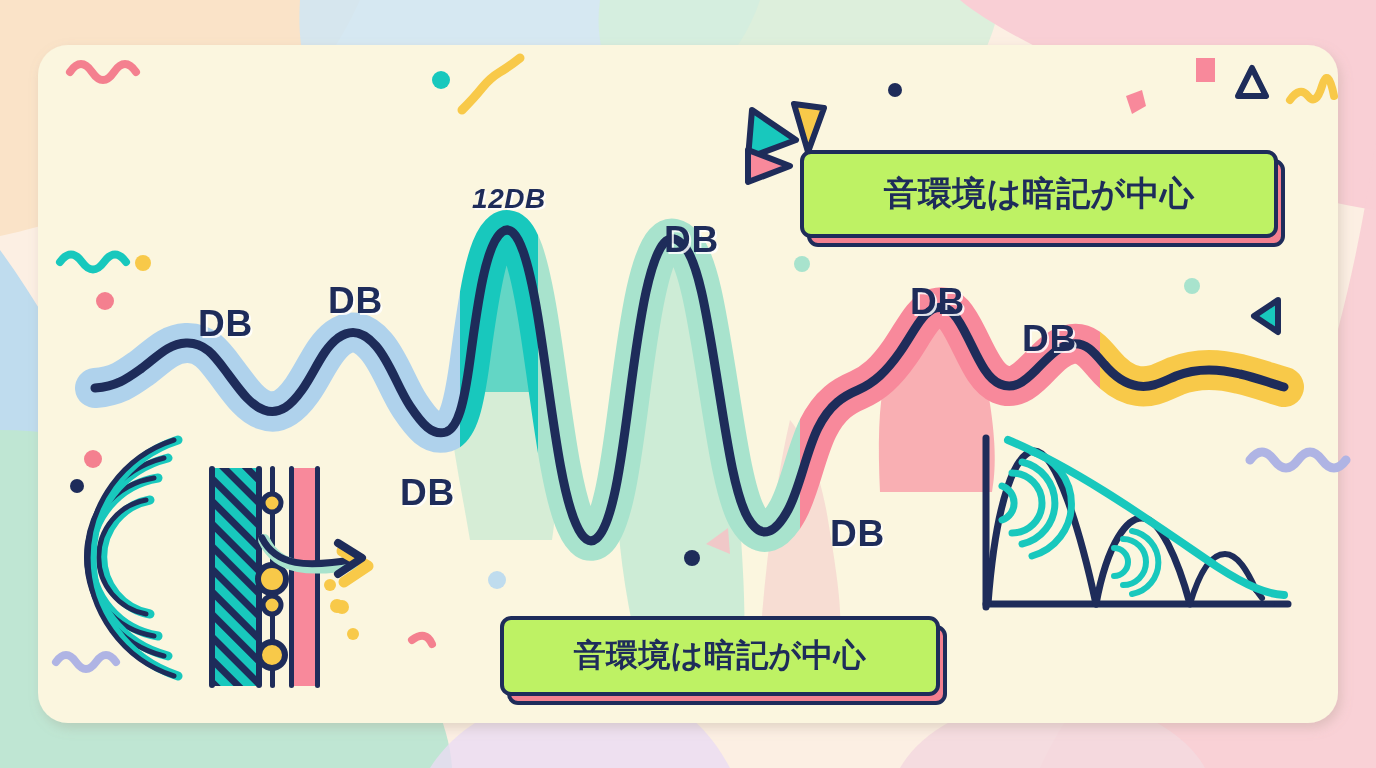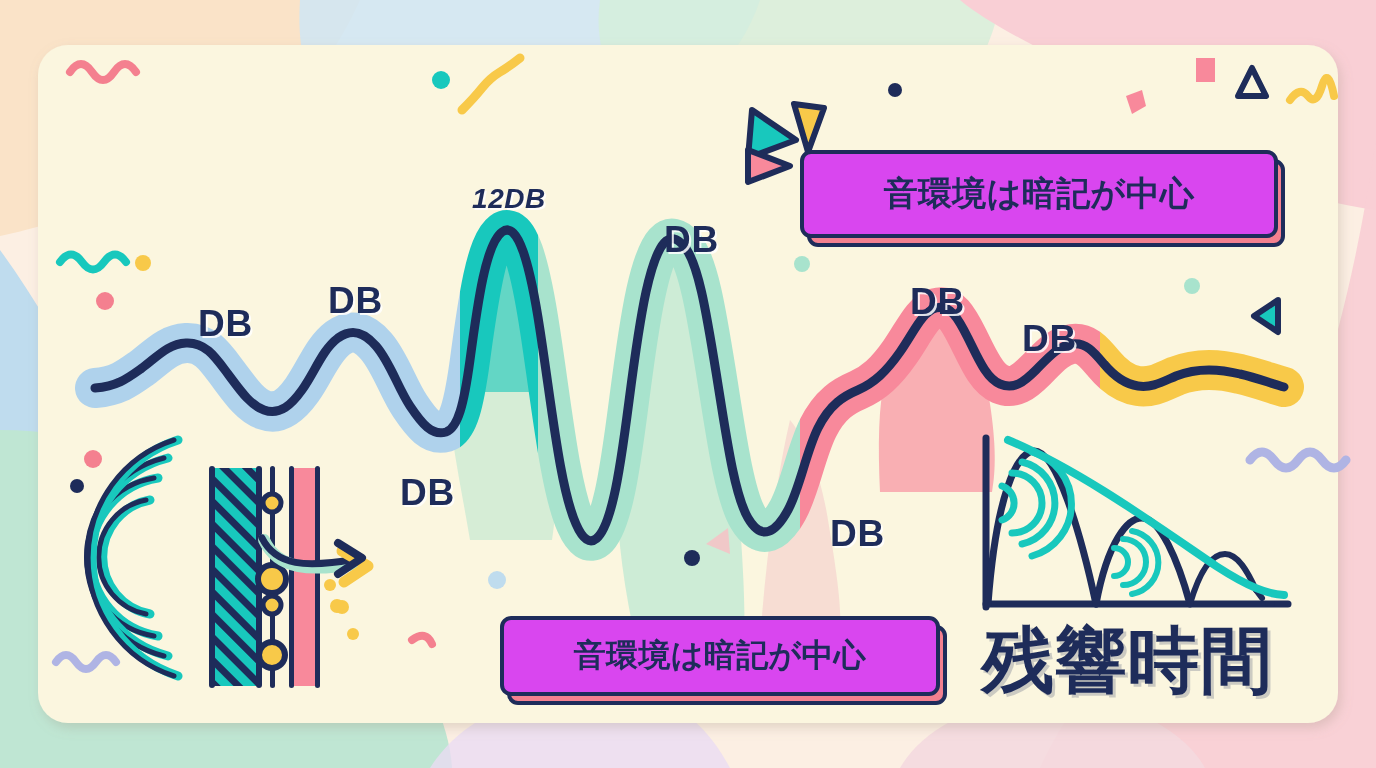"音環境は暗記が中心" .badge .face { background: #d946ef -> #bef264 }
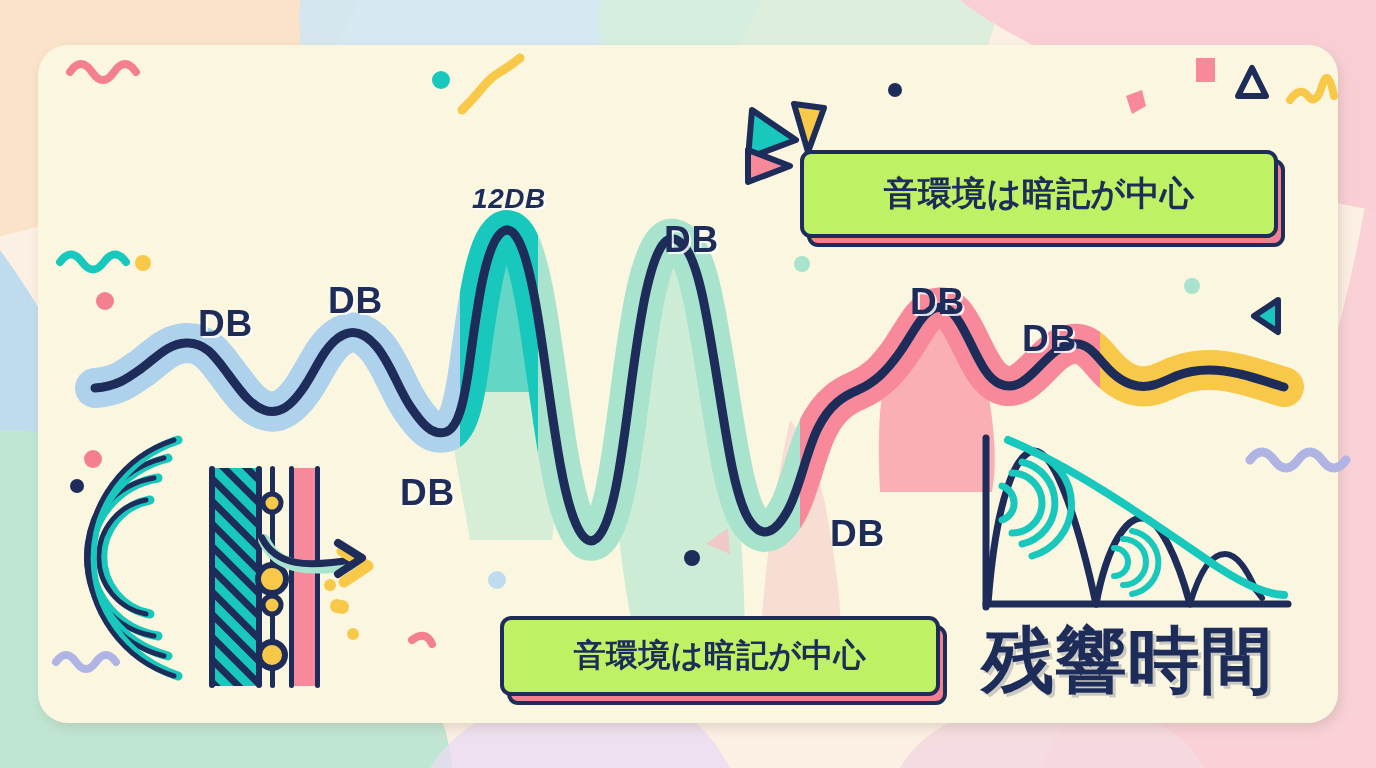"残響時間" div.txt { html: <div>残響時間</div> -> none }
